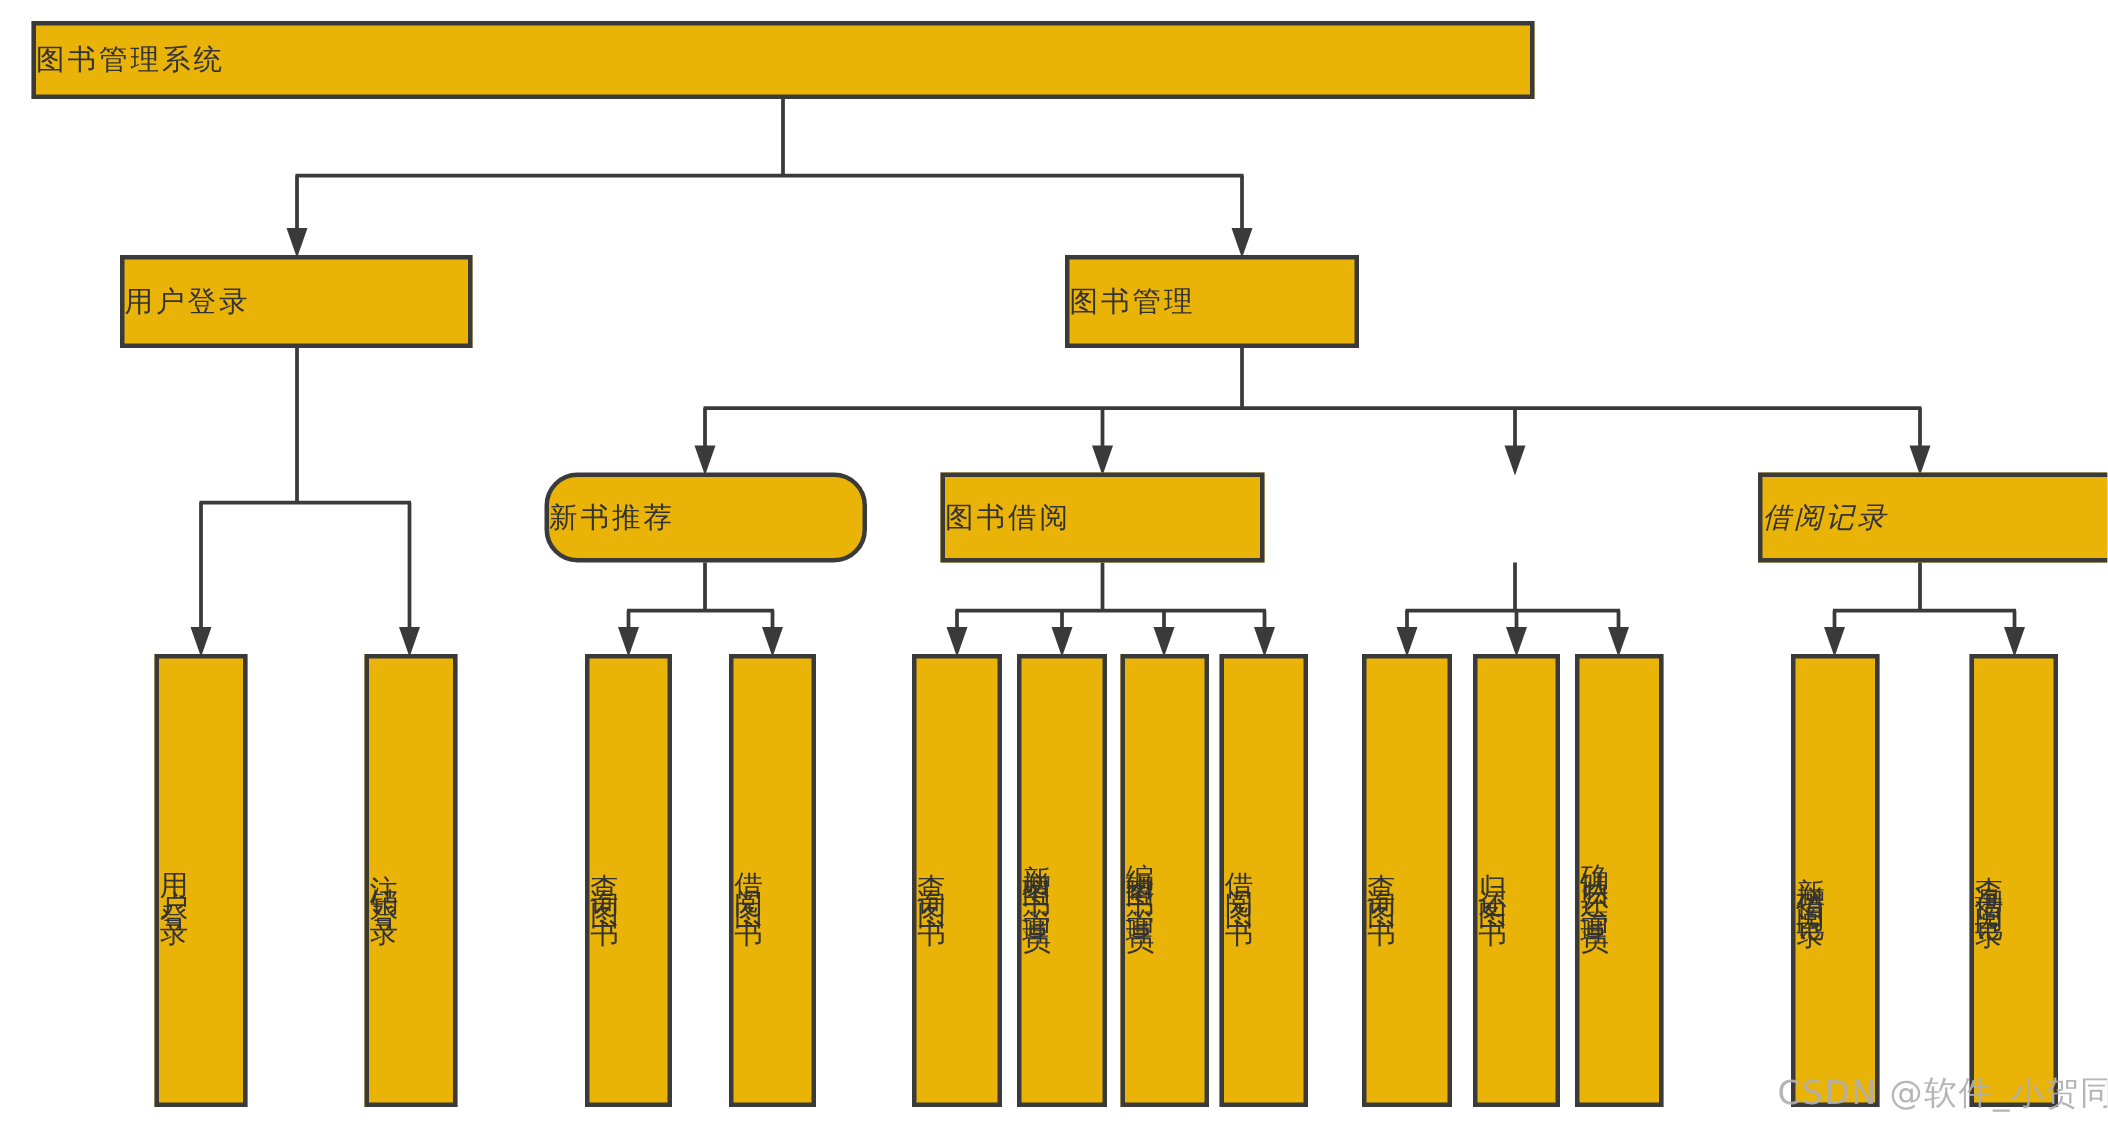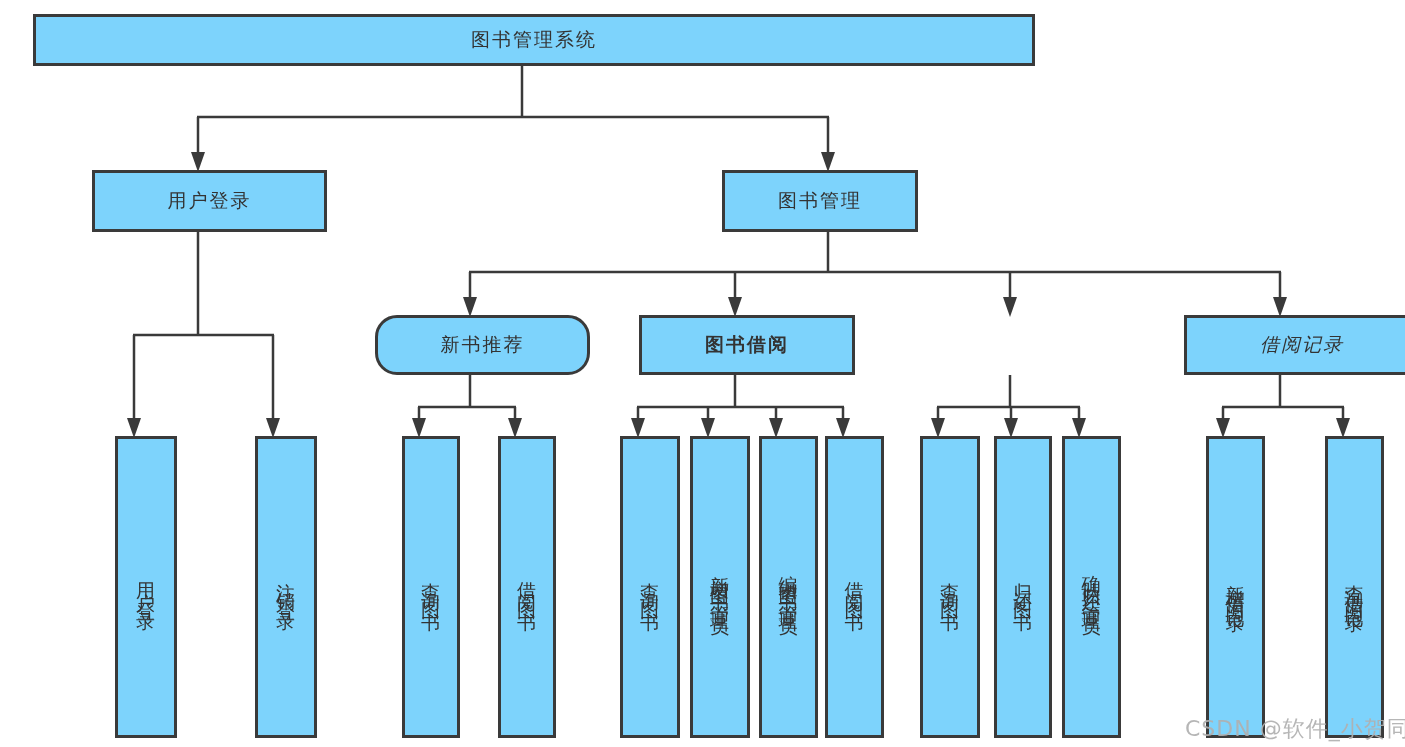"图书管理系统" .node { background: #7dd3fc -> #eab308; justify-content: center -> none; margin-left: 12px -> none }
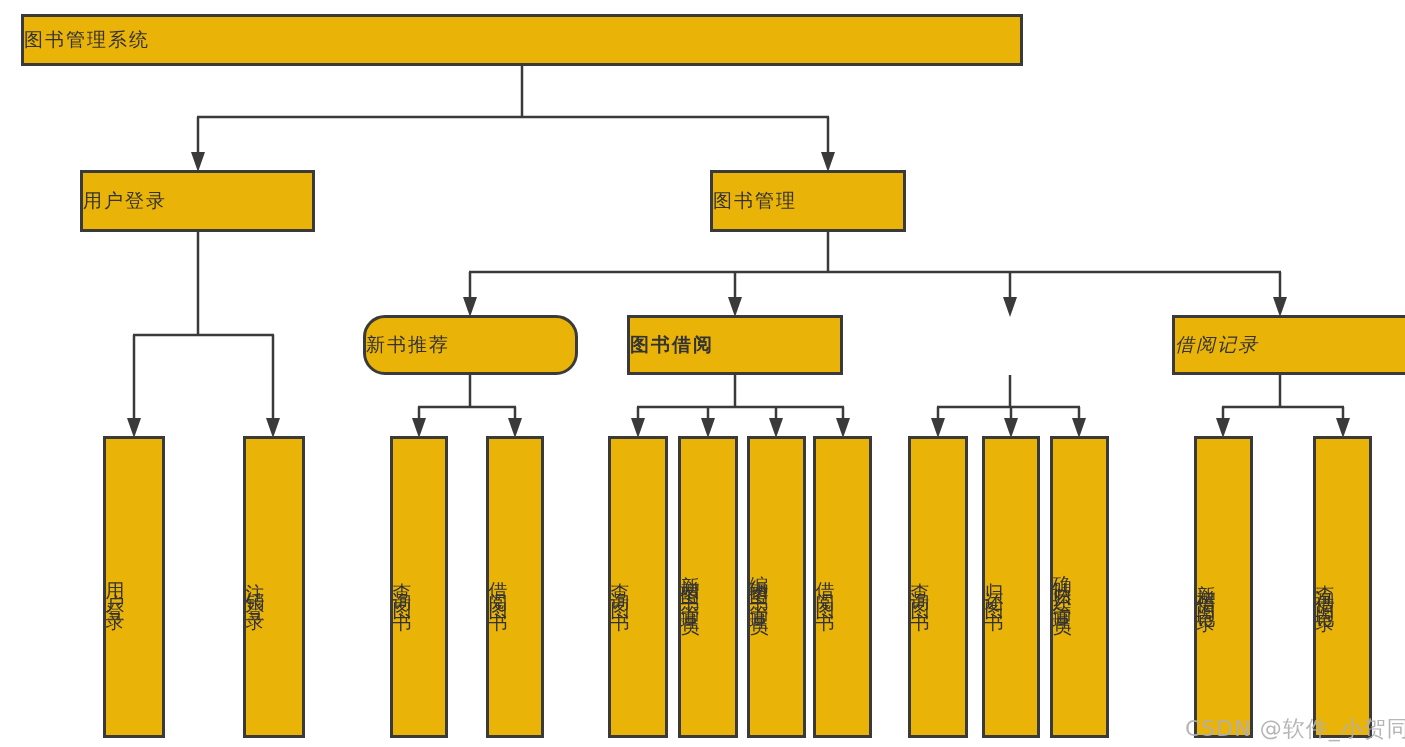"图书借阅" .l3-b { font-weight: bold -> none }
